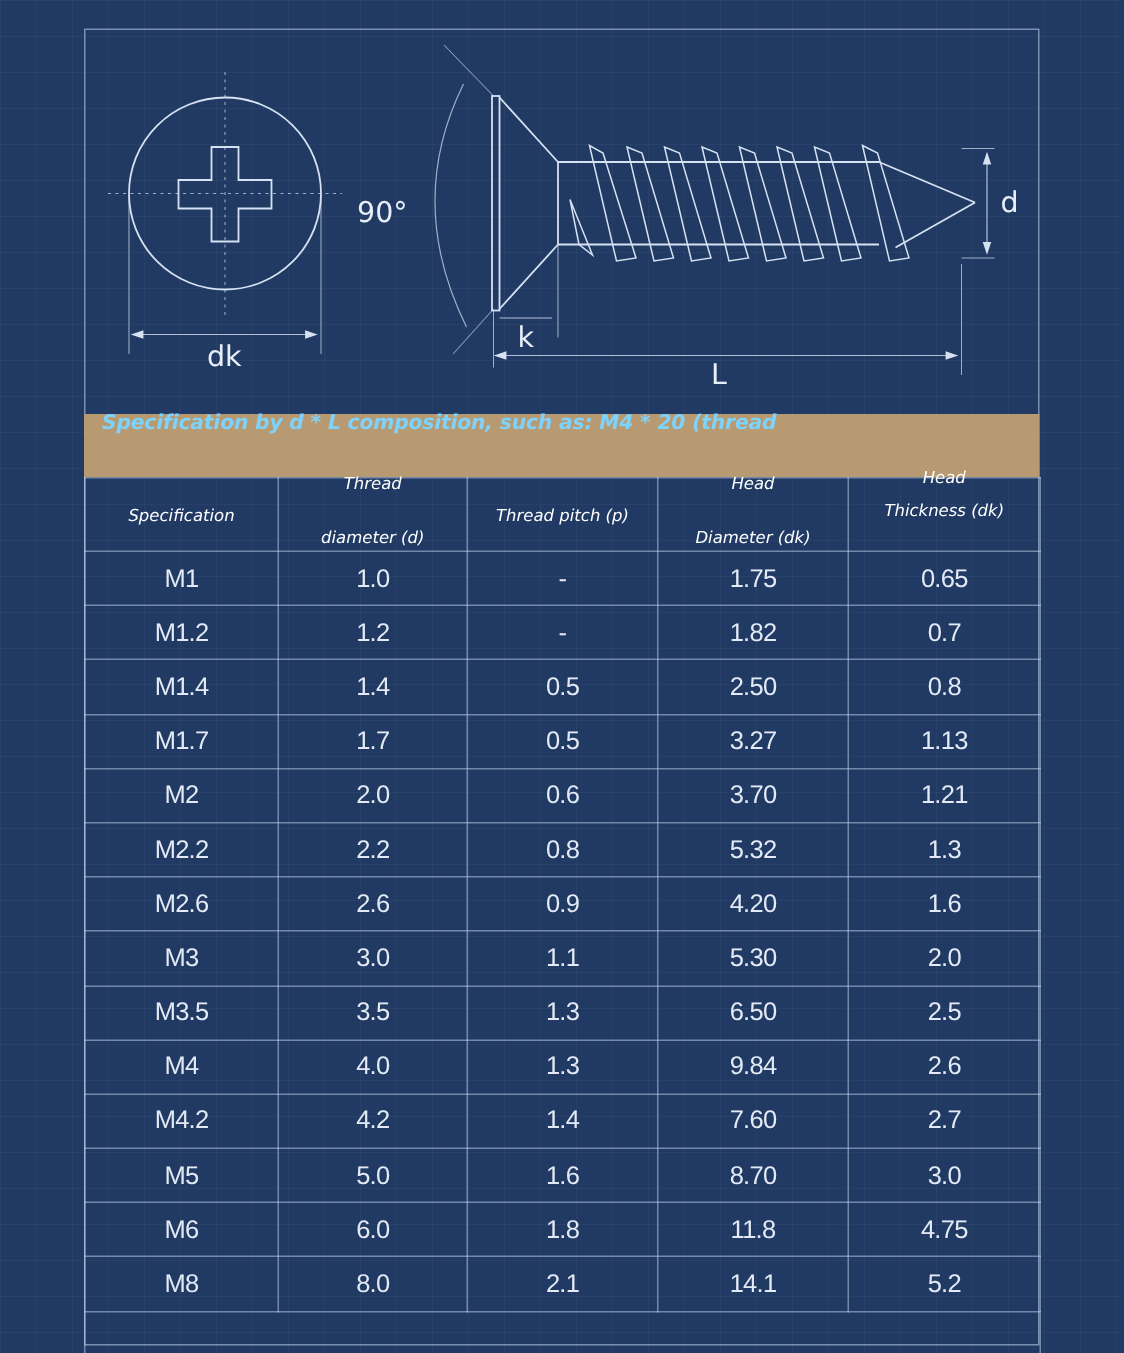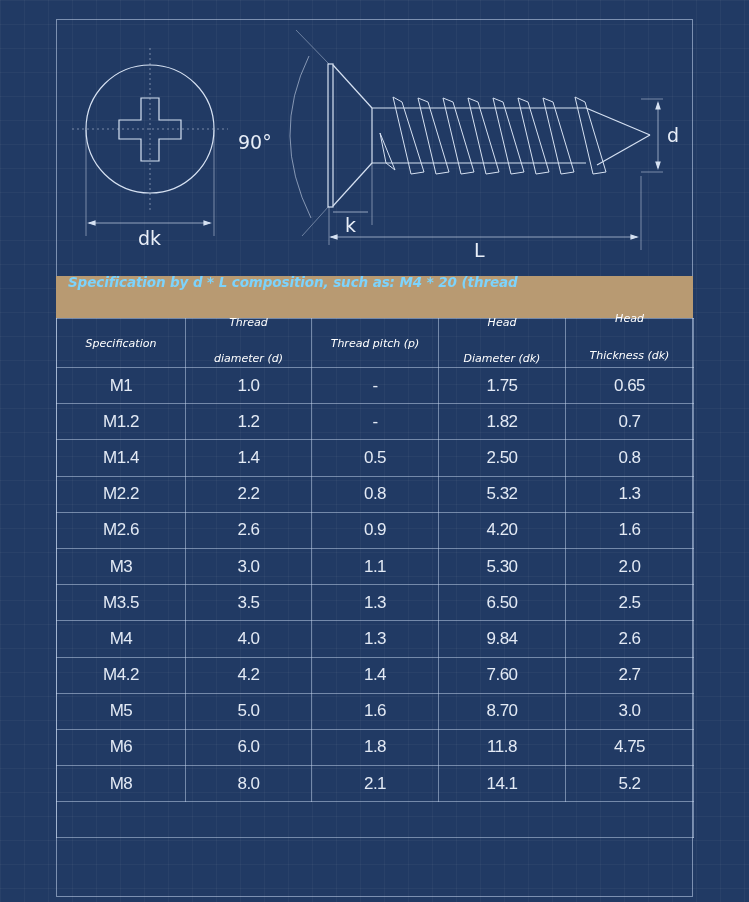"Thickness (dk)" span.l2 { bottom: 6px -> 21px }
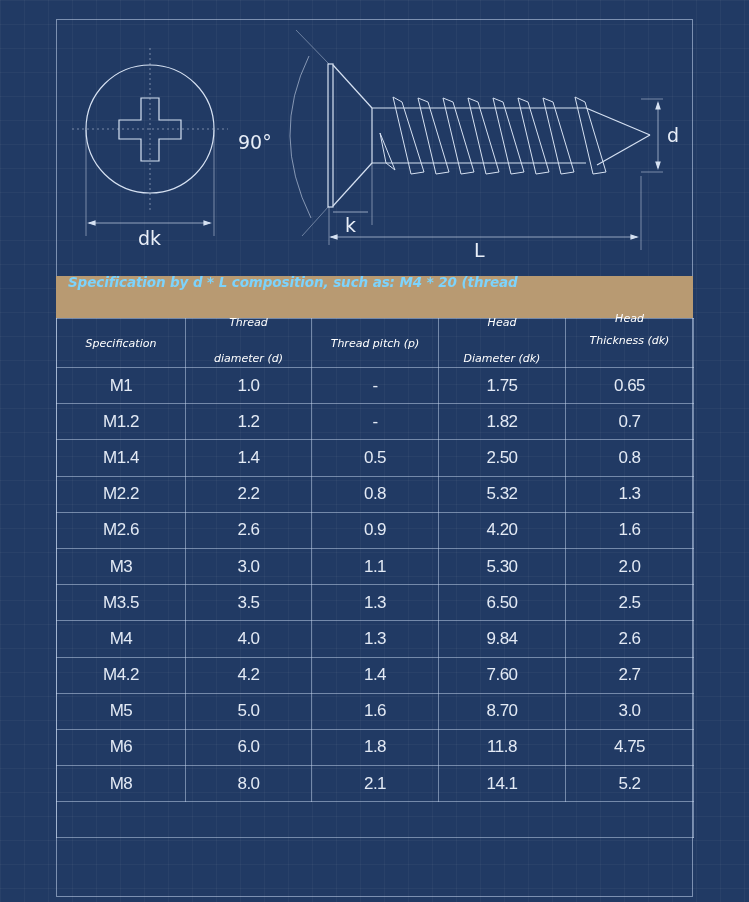"M1.7" tr { html: none -> <tr> <td>M1.7</td> <td>1.7</td> <td>0.5</td> <td>3.27</td> <td>1.13</td> </tr> }
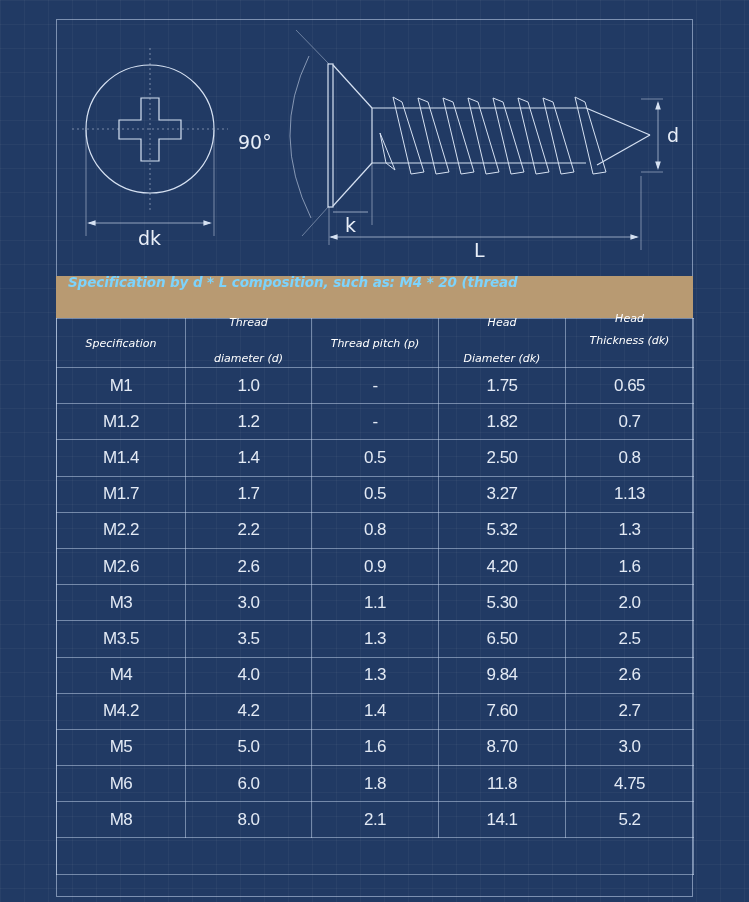"M2" tr { html: none -> <tr> <td>M2</td> <td>2.0</td> <td>0.6</td> <td>3.70</td> <td>1.21</td> </tr> }
